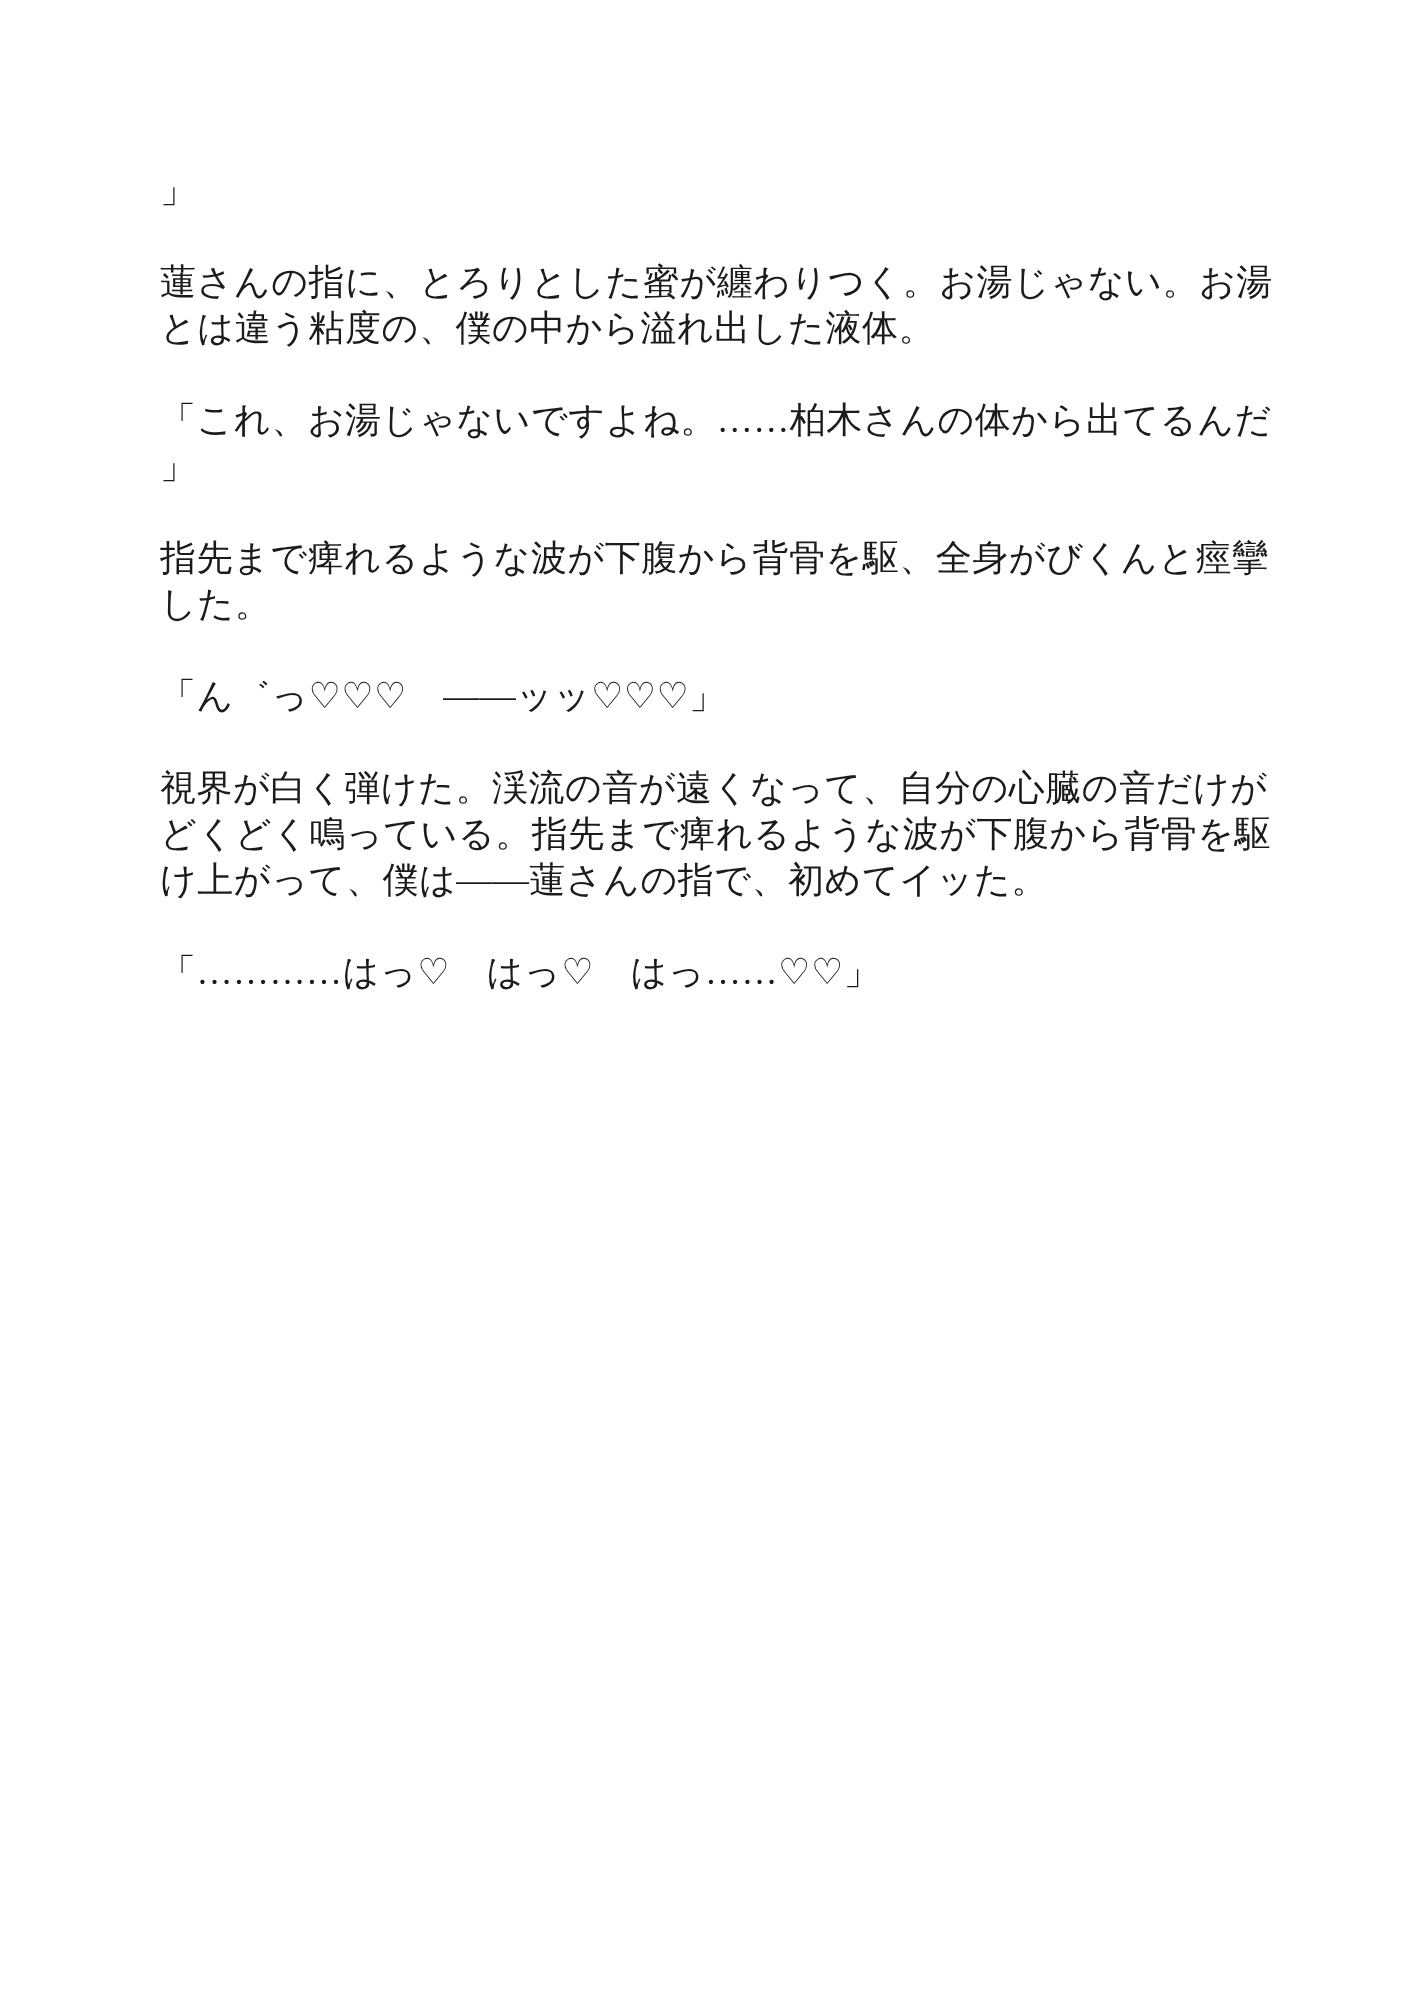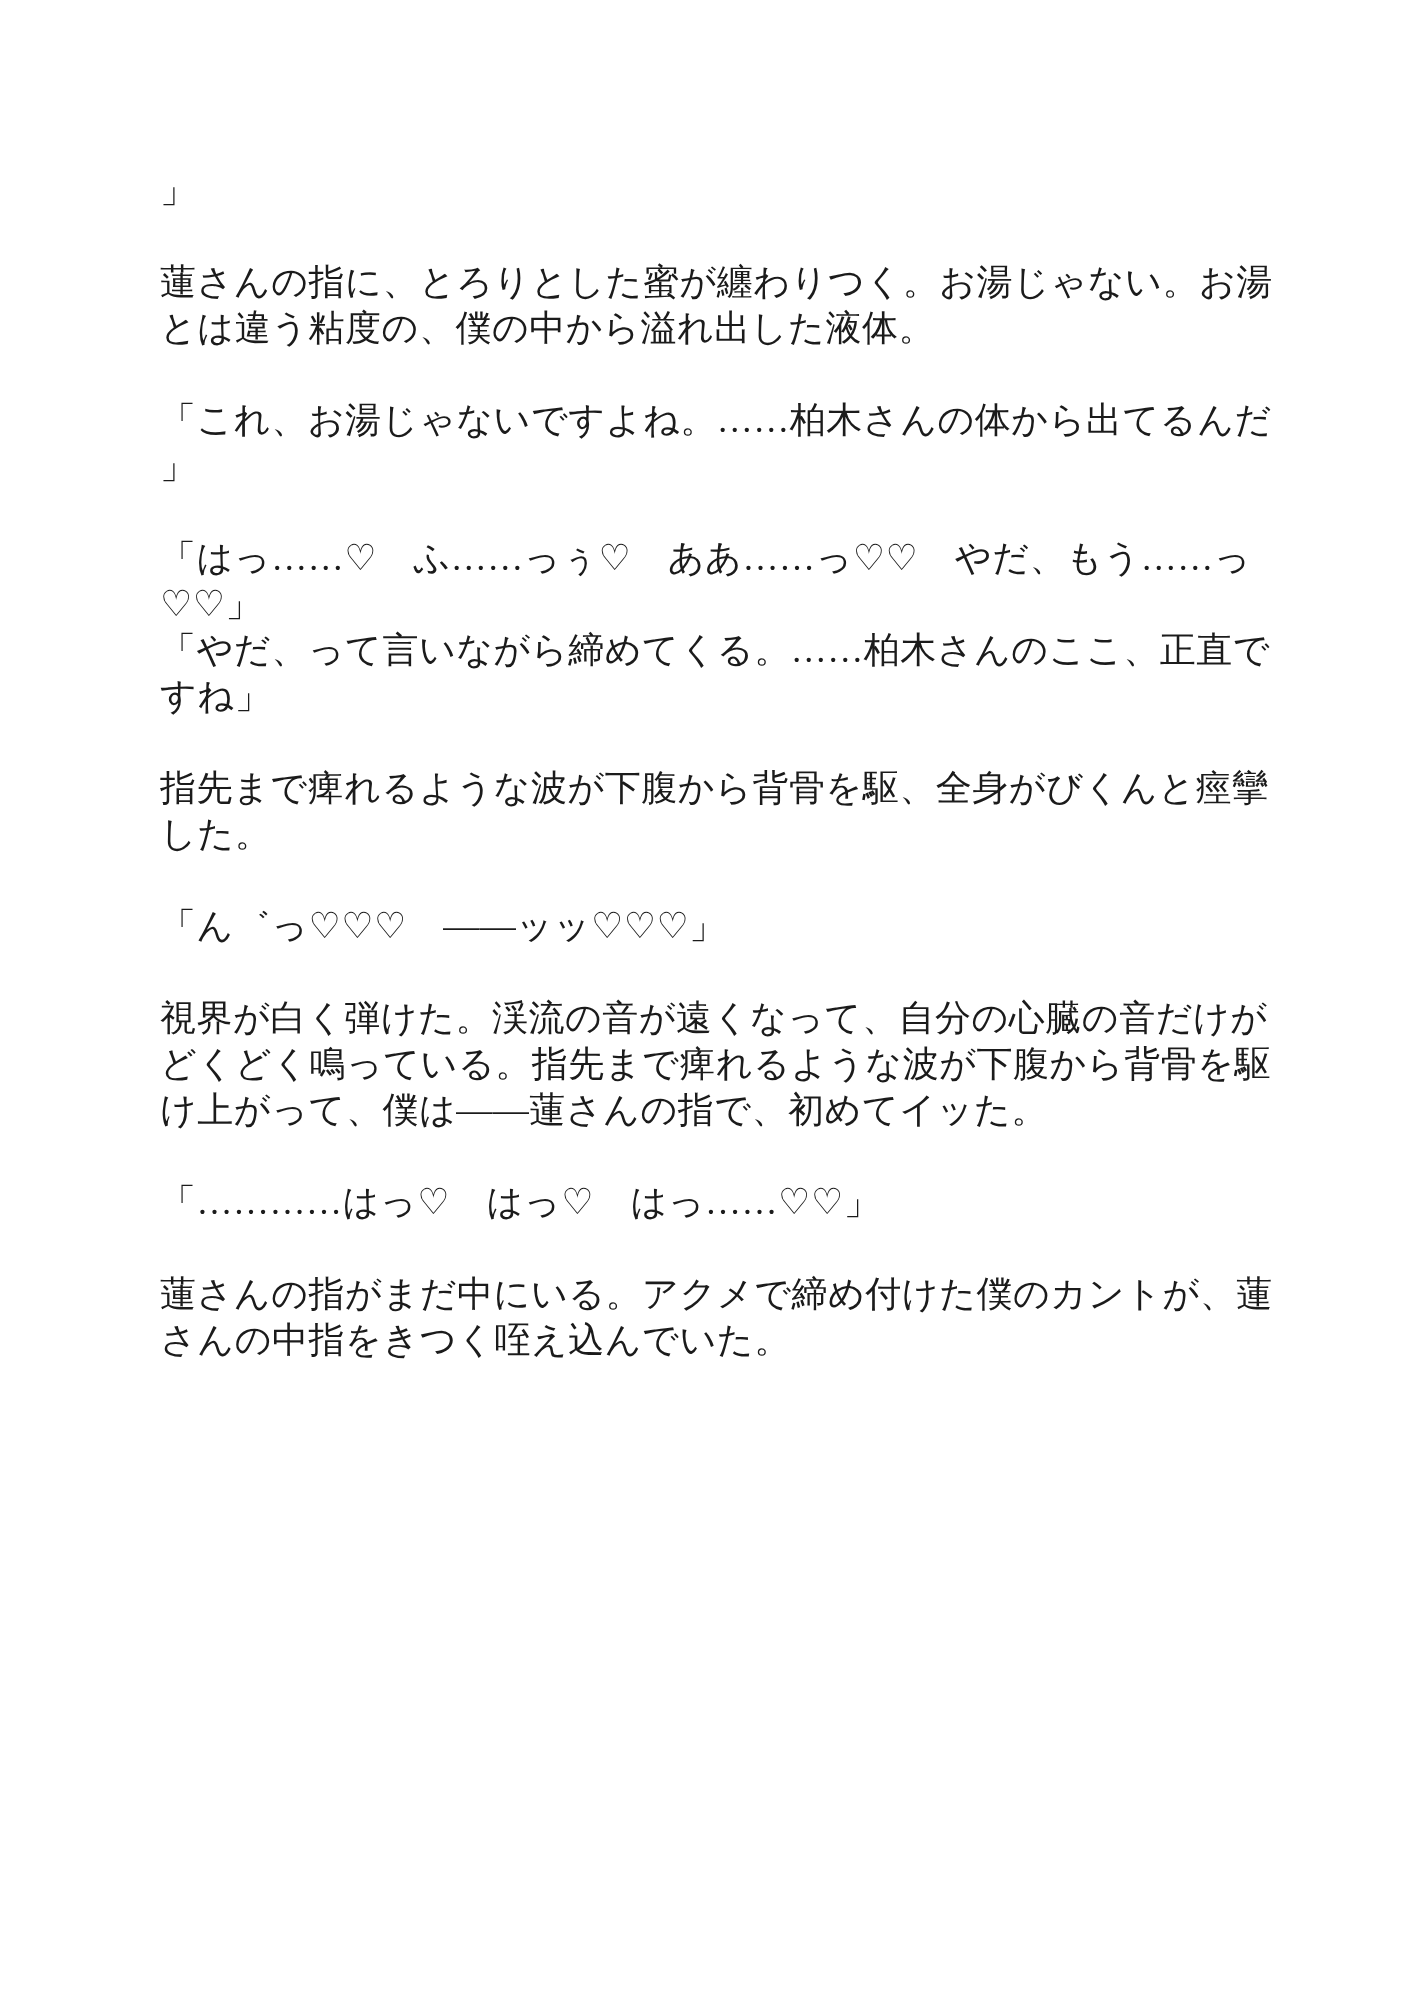"「はっ……♡ ふ……っぅ♡ ああ……っ♡♡ やだ、もう……っ" p { html: <p>「はっ……♡ ふ……っぅ♡ ああ……っ♡♡ やだ、もう……っ ♡♡」 「やだ、って言いながら締めてくる。……柏木さんのここ、正直で すね」</p> -> none }
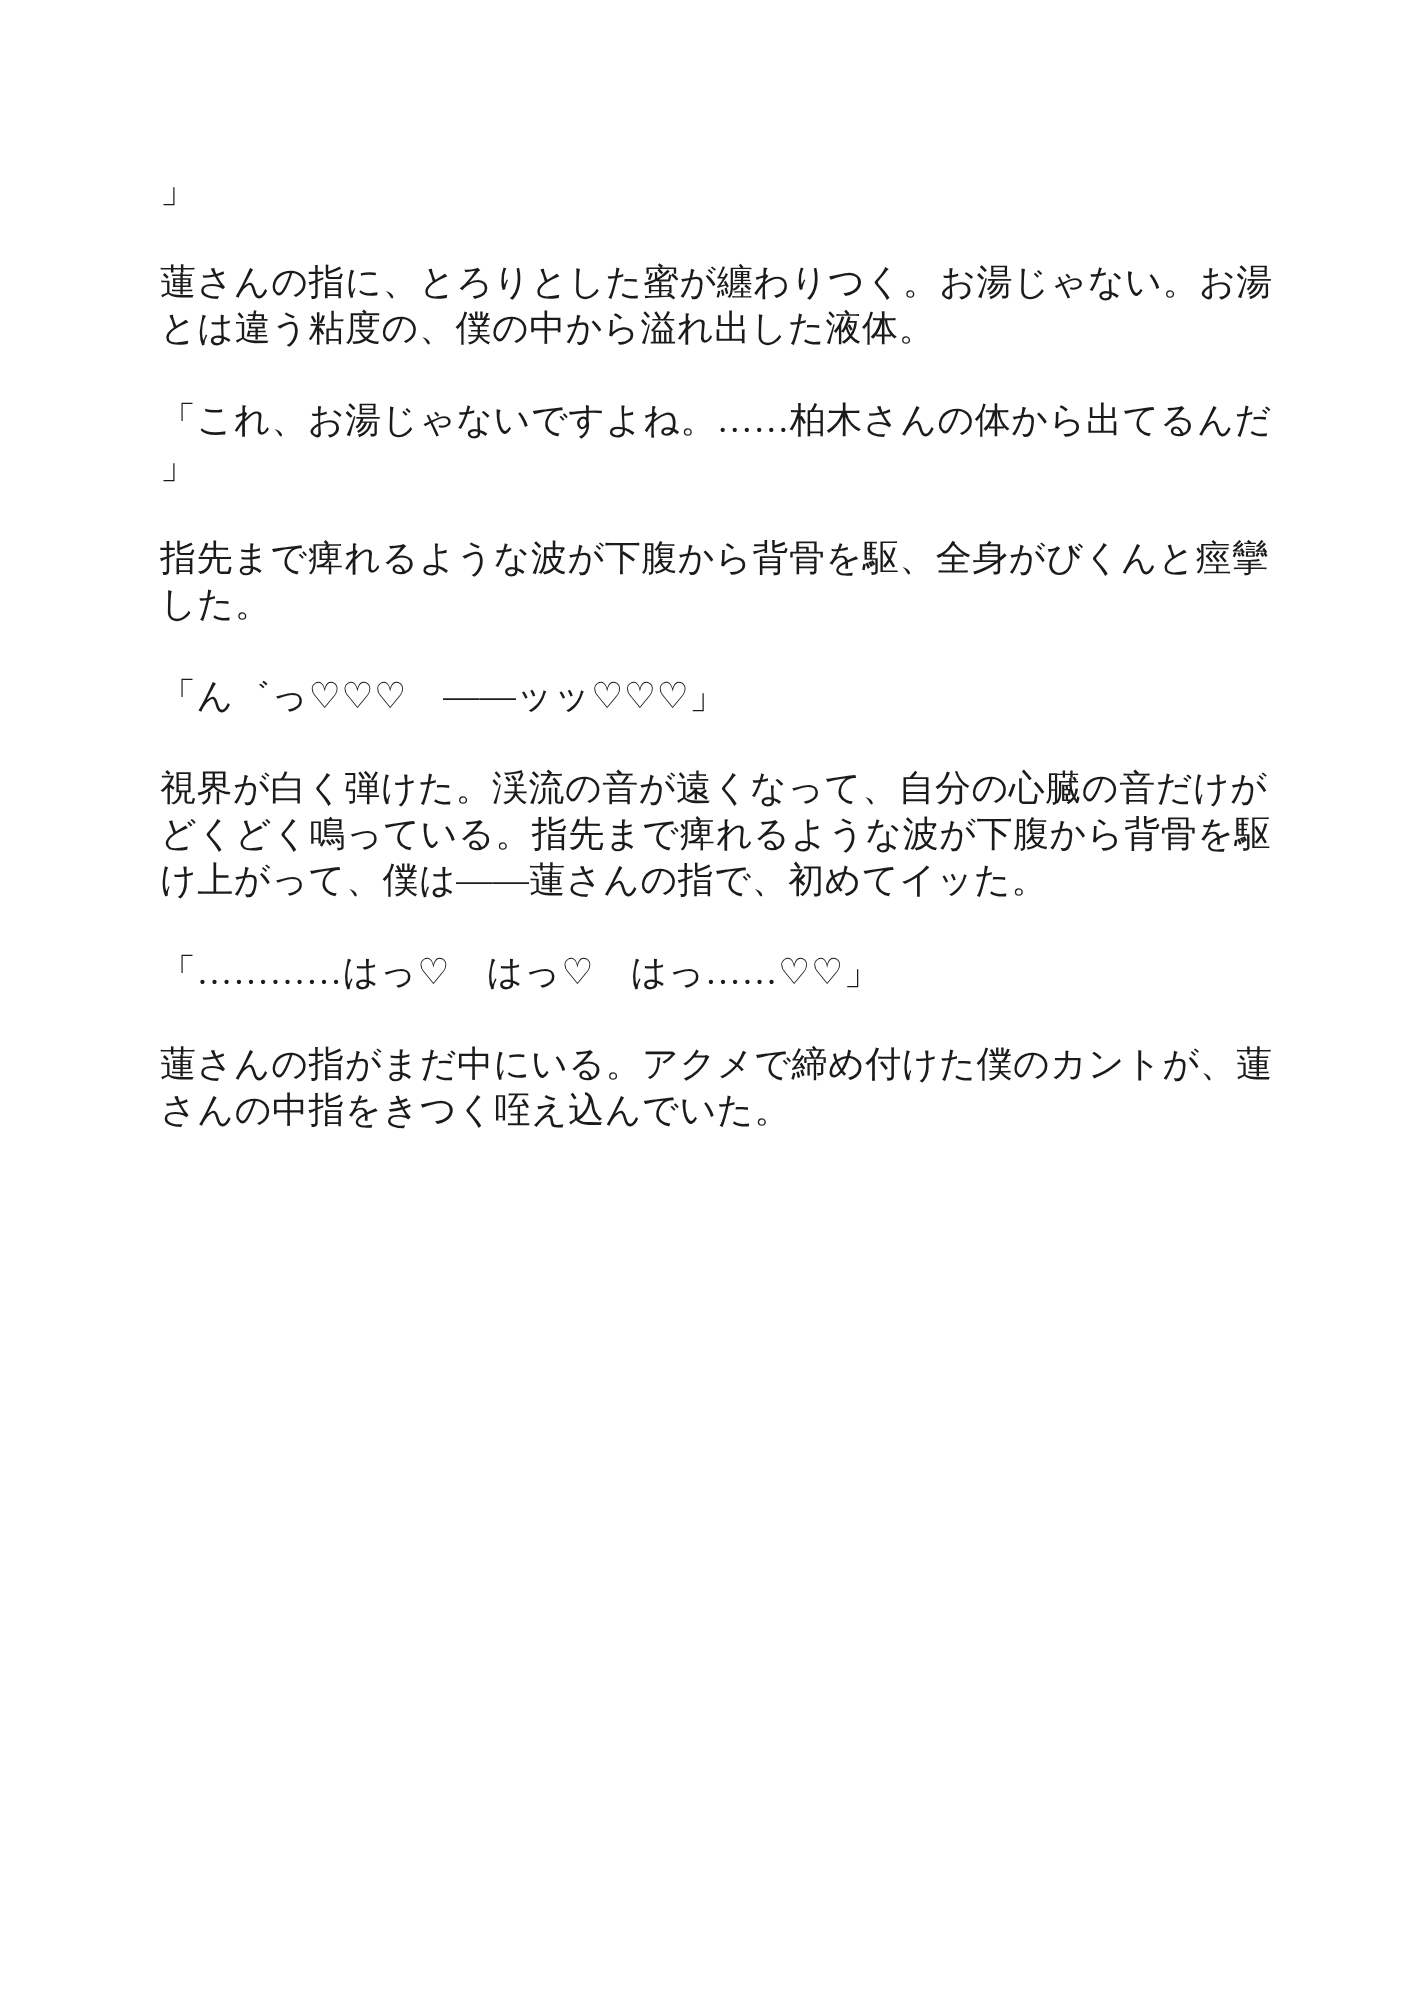"蓮さんの指がまだ中にいる。アクメで締め付けた僕のカントが、蓮" p { html: <p>蓮さんの指がまだ中にいる。アクメで締め付けた僕のカントが、蓮 さんの中指をきつく咥え込んでいた。</p> -> none }
